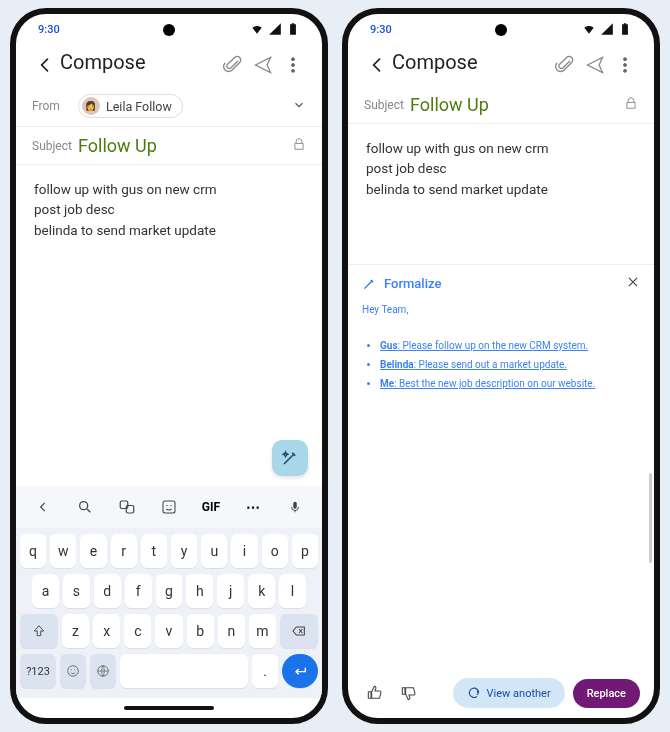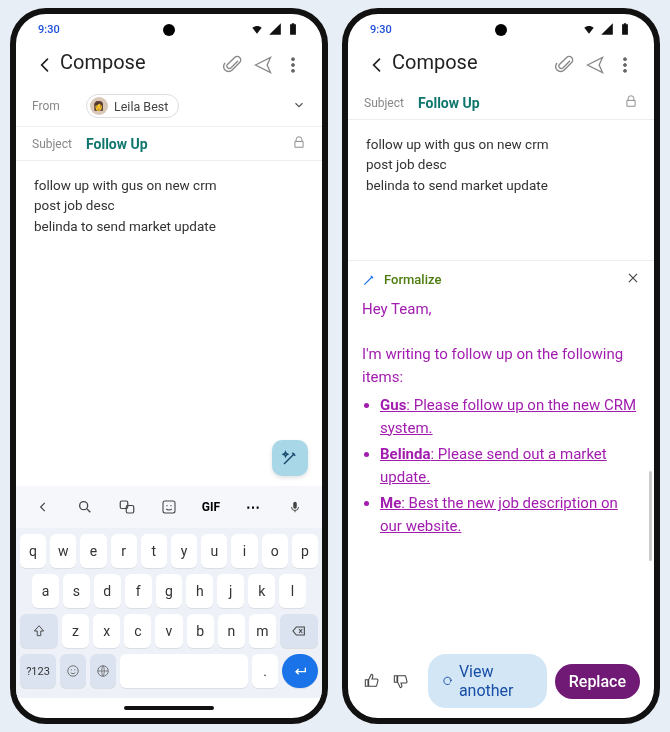"From" .fieldrow { gap: 8px -> 0 }
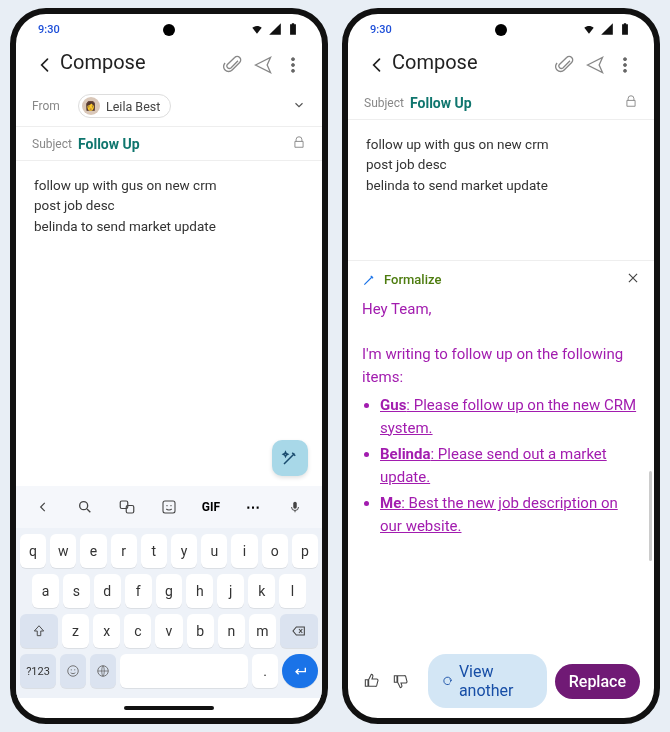"Leila Best" span { text: Best -> Follow }
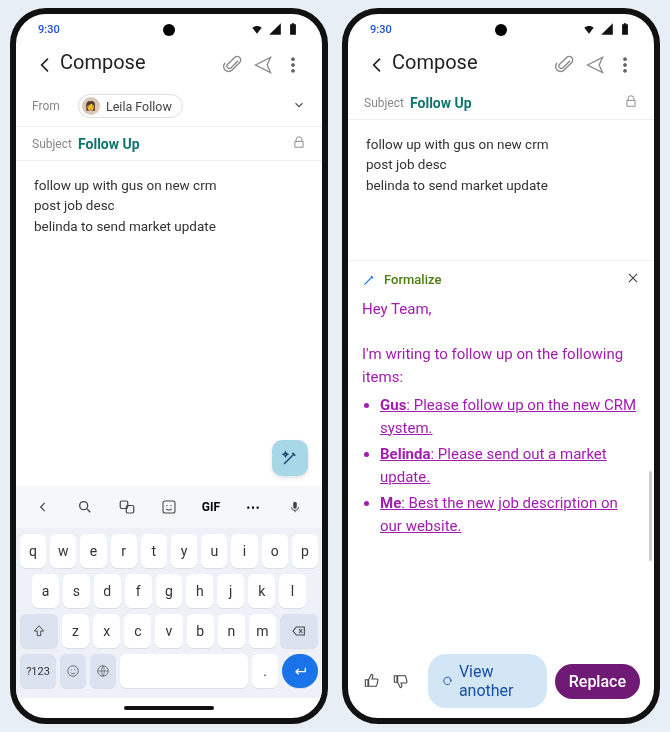"Follow Up" .subjectval { color: #0f766e -> #4d7c0f; font-size: 14px -> 18px; font-weight: bold -> none }
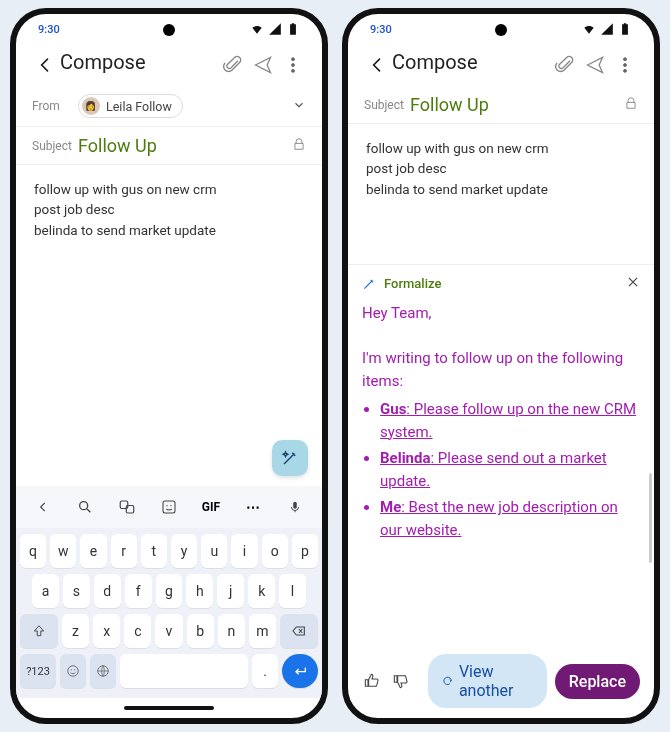"Formalize" .panelhead { color: #4d7c0f -> #3b82f6 }
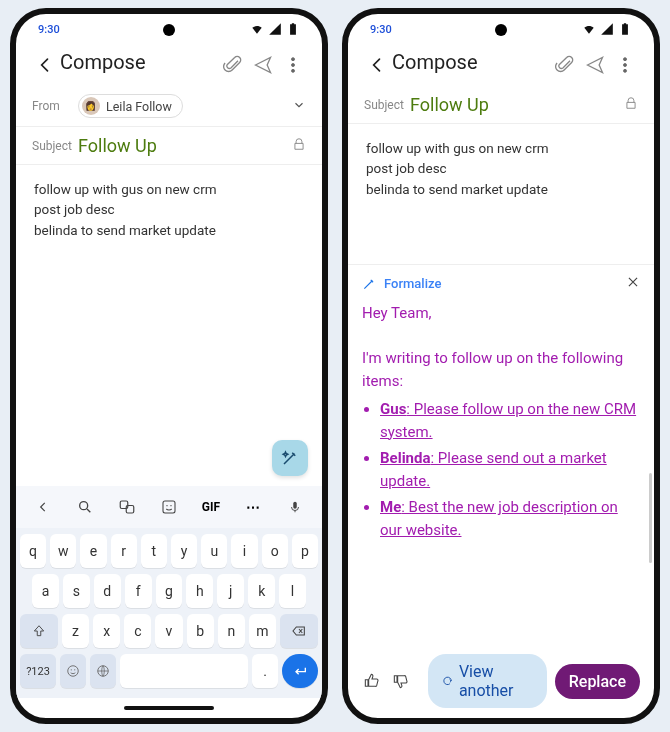"Hey Team," .panelbody { color: #a21caf -> #3b82f6; font-size: 15px -> 10px }
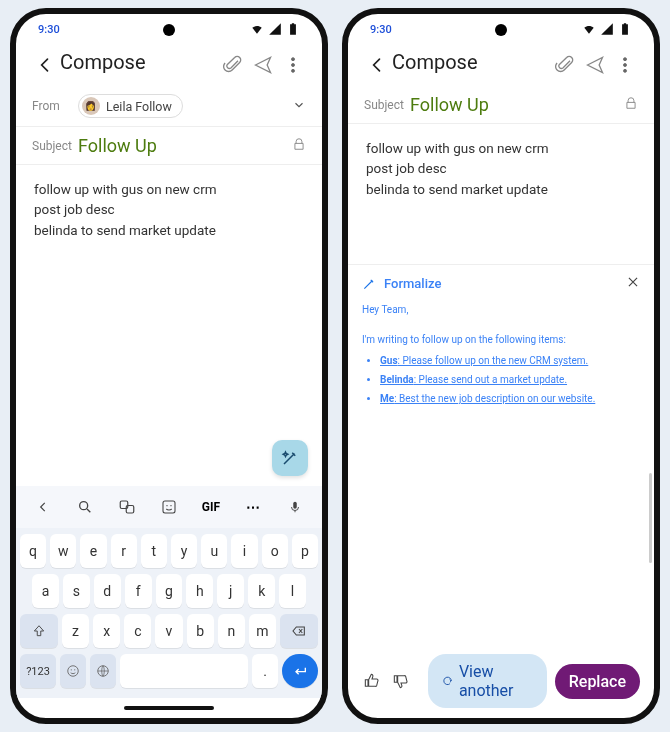"I'm writing to follow up" p { html: <p>I'm writing to follow up on the following items:</p> -> none }
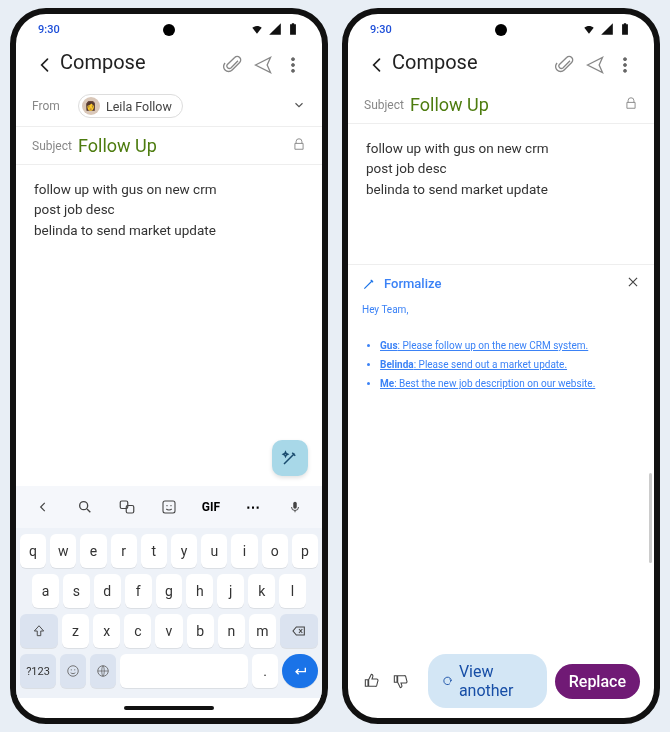"View another" .pillbtn { font-size: 16px -> 11px }
